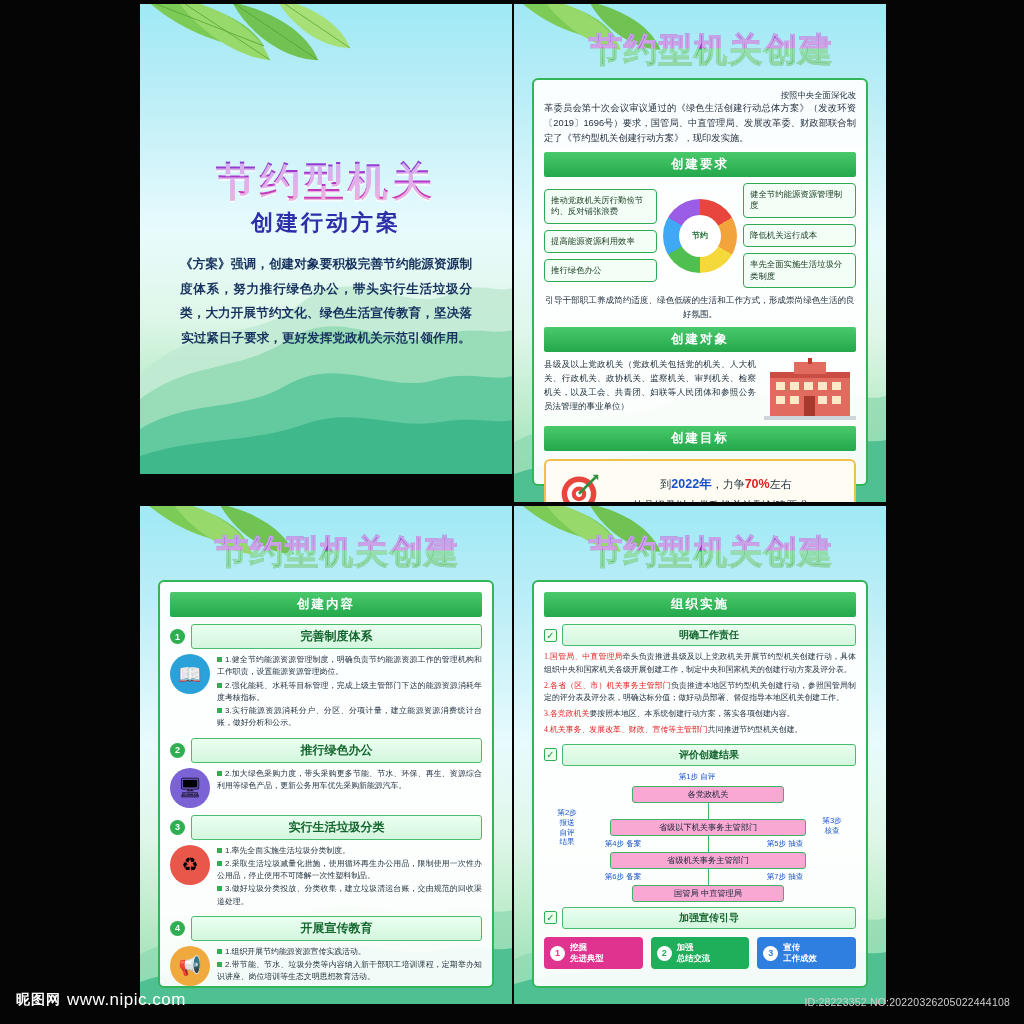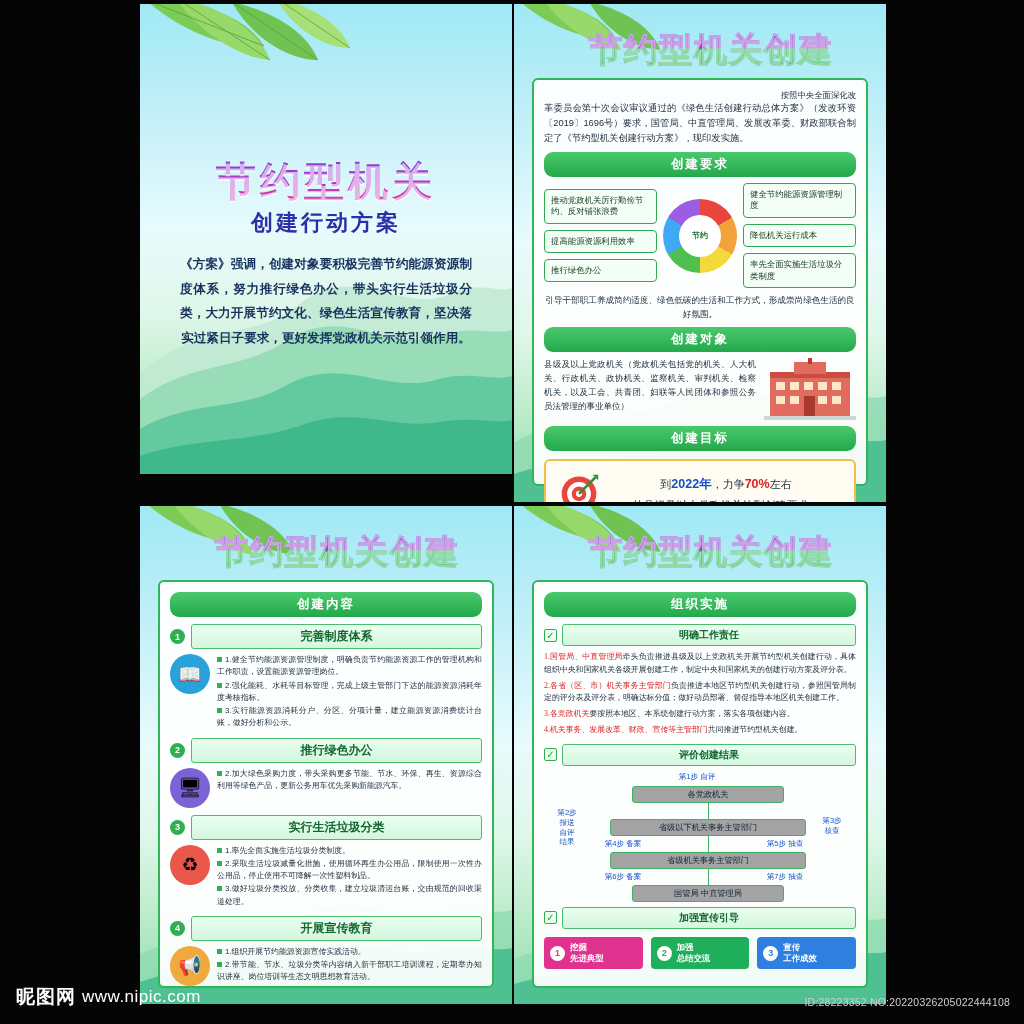"创建要求" .sec-bar { border-radius: 9px -> 2px }
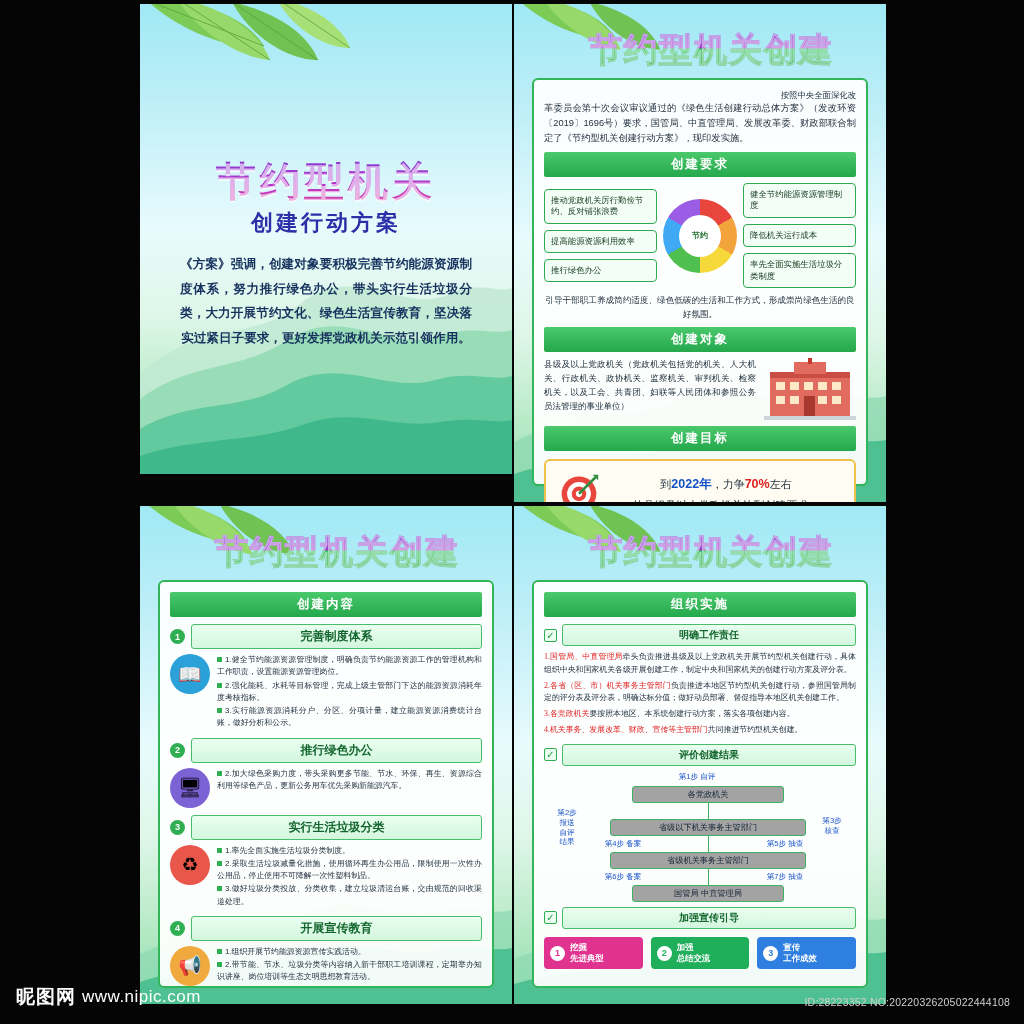"各党政机关" .fbox { background: #a3a3a3 -> #f9a8d4 }
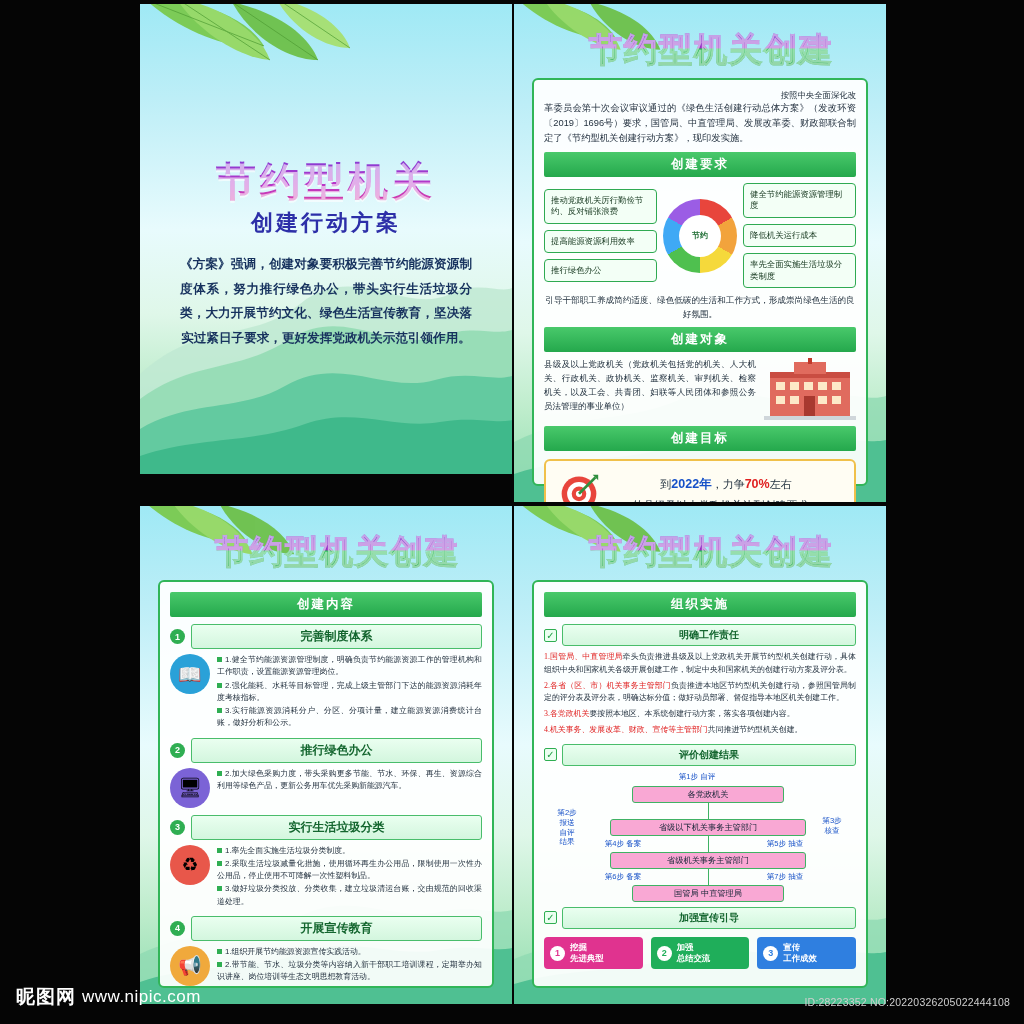"昵图网" .wm-cn { font-size: 19px -> 14px }
